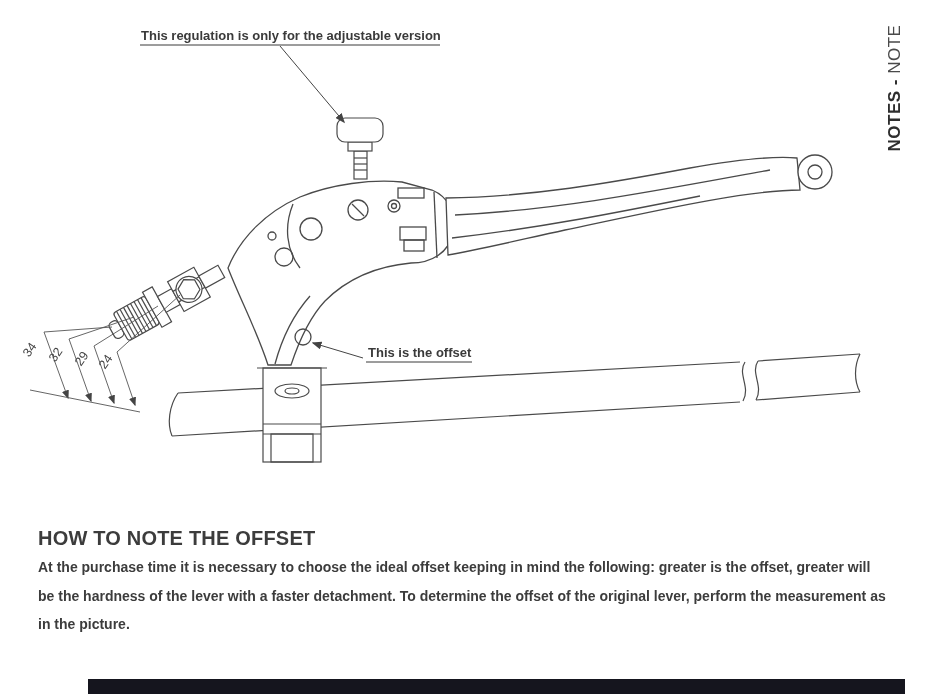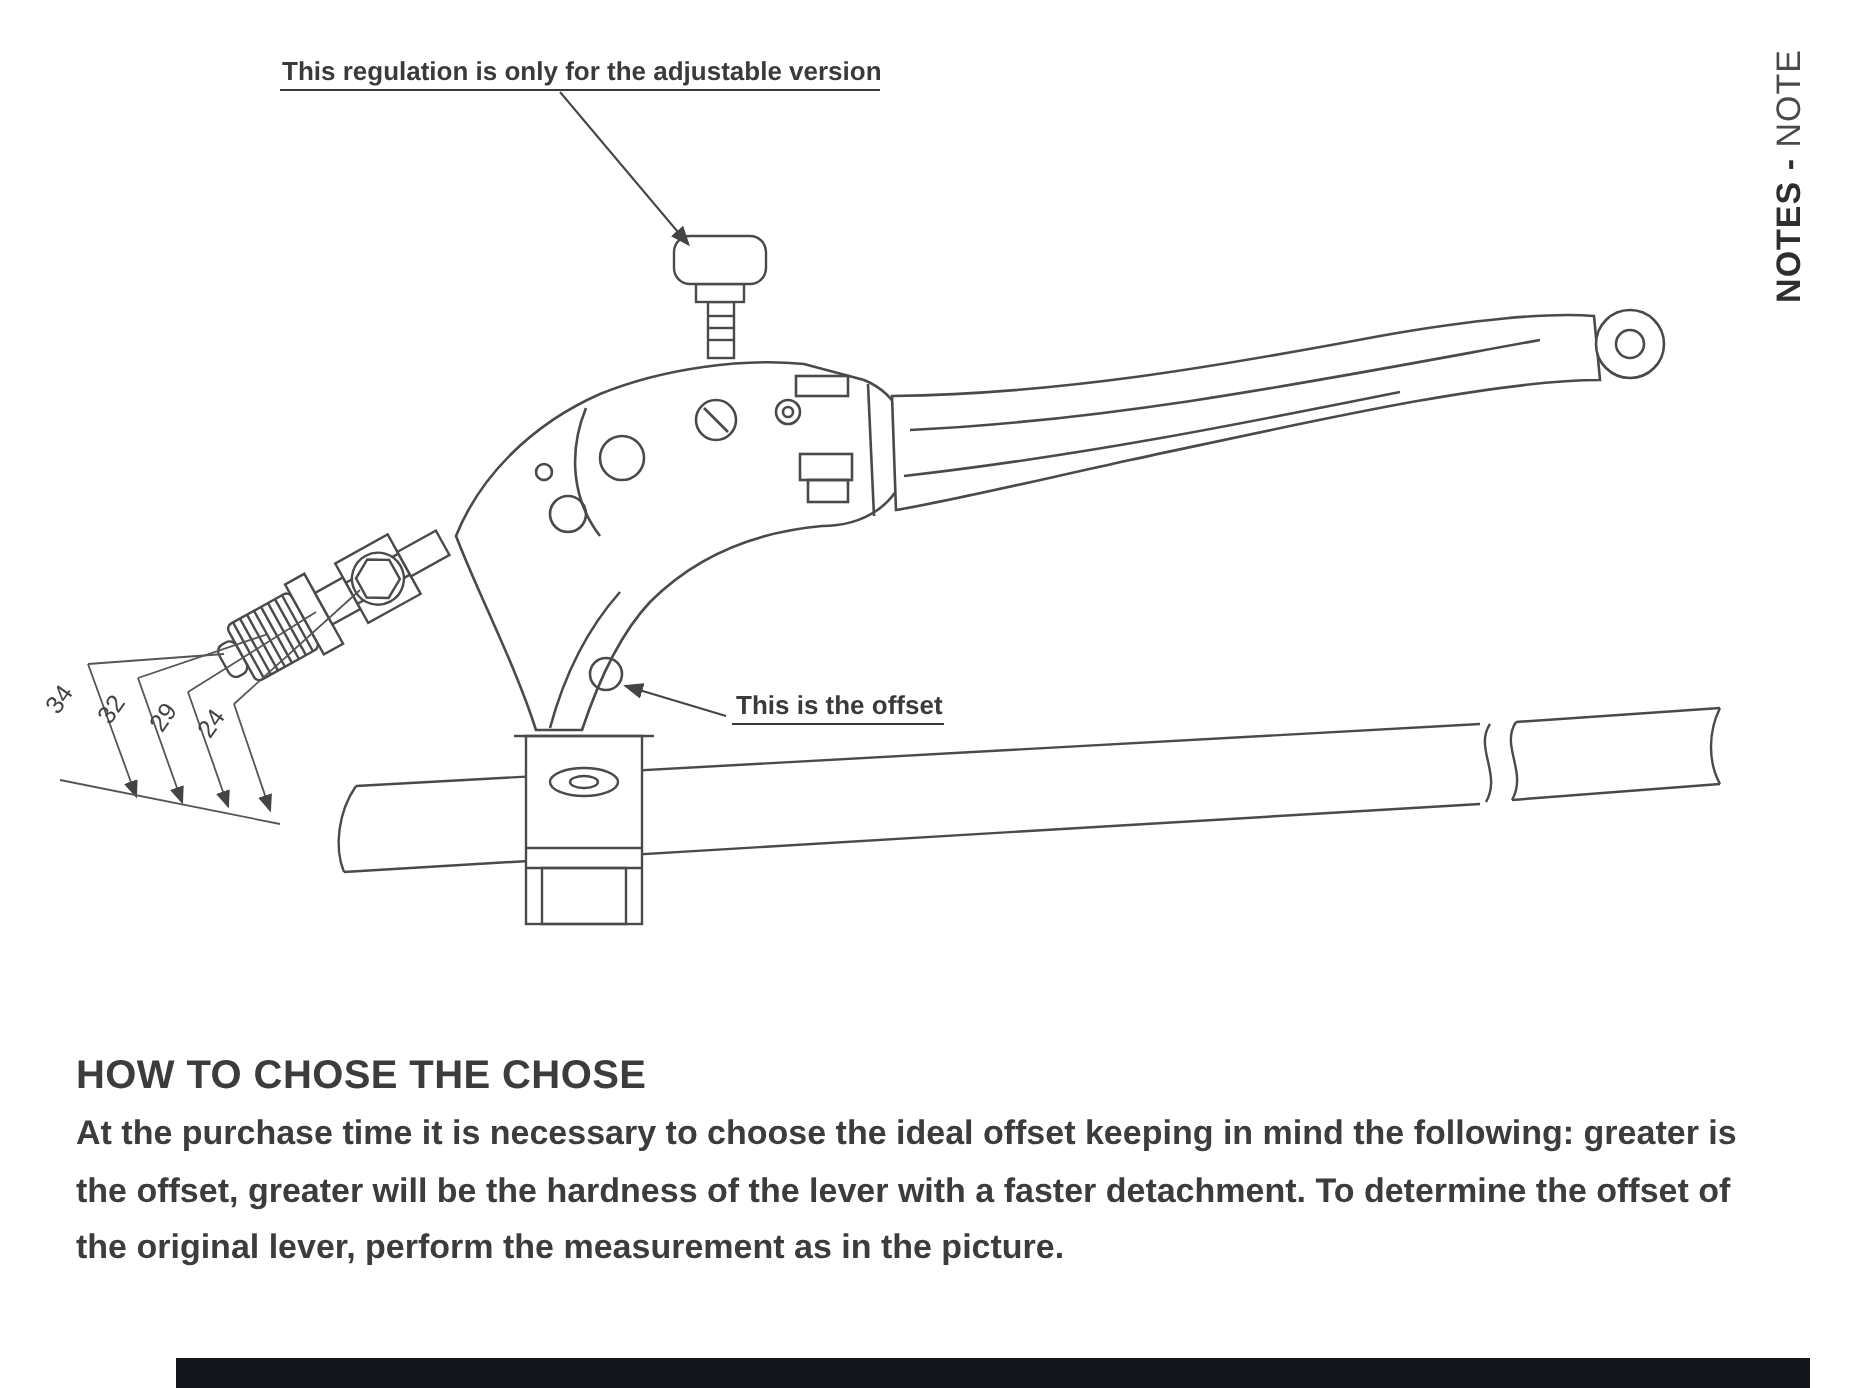"HOW TO CHOSE THE CHOSE" h2 { text: CHOSE THE CHOSE -> NOTE THE OFFSET }
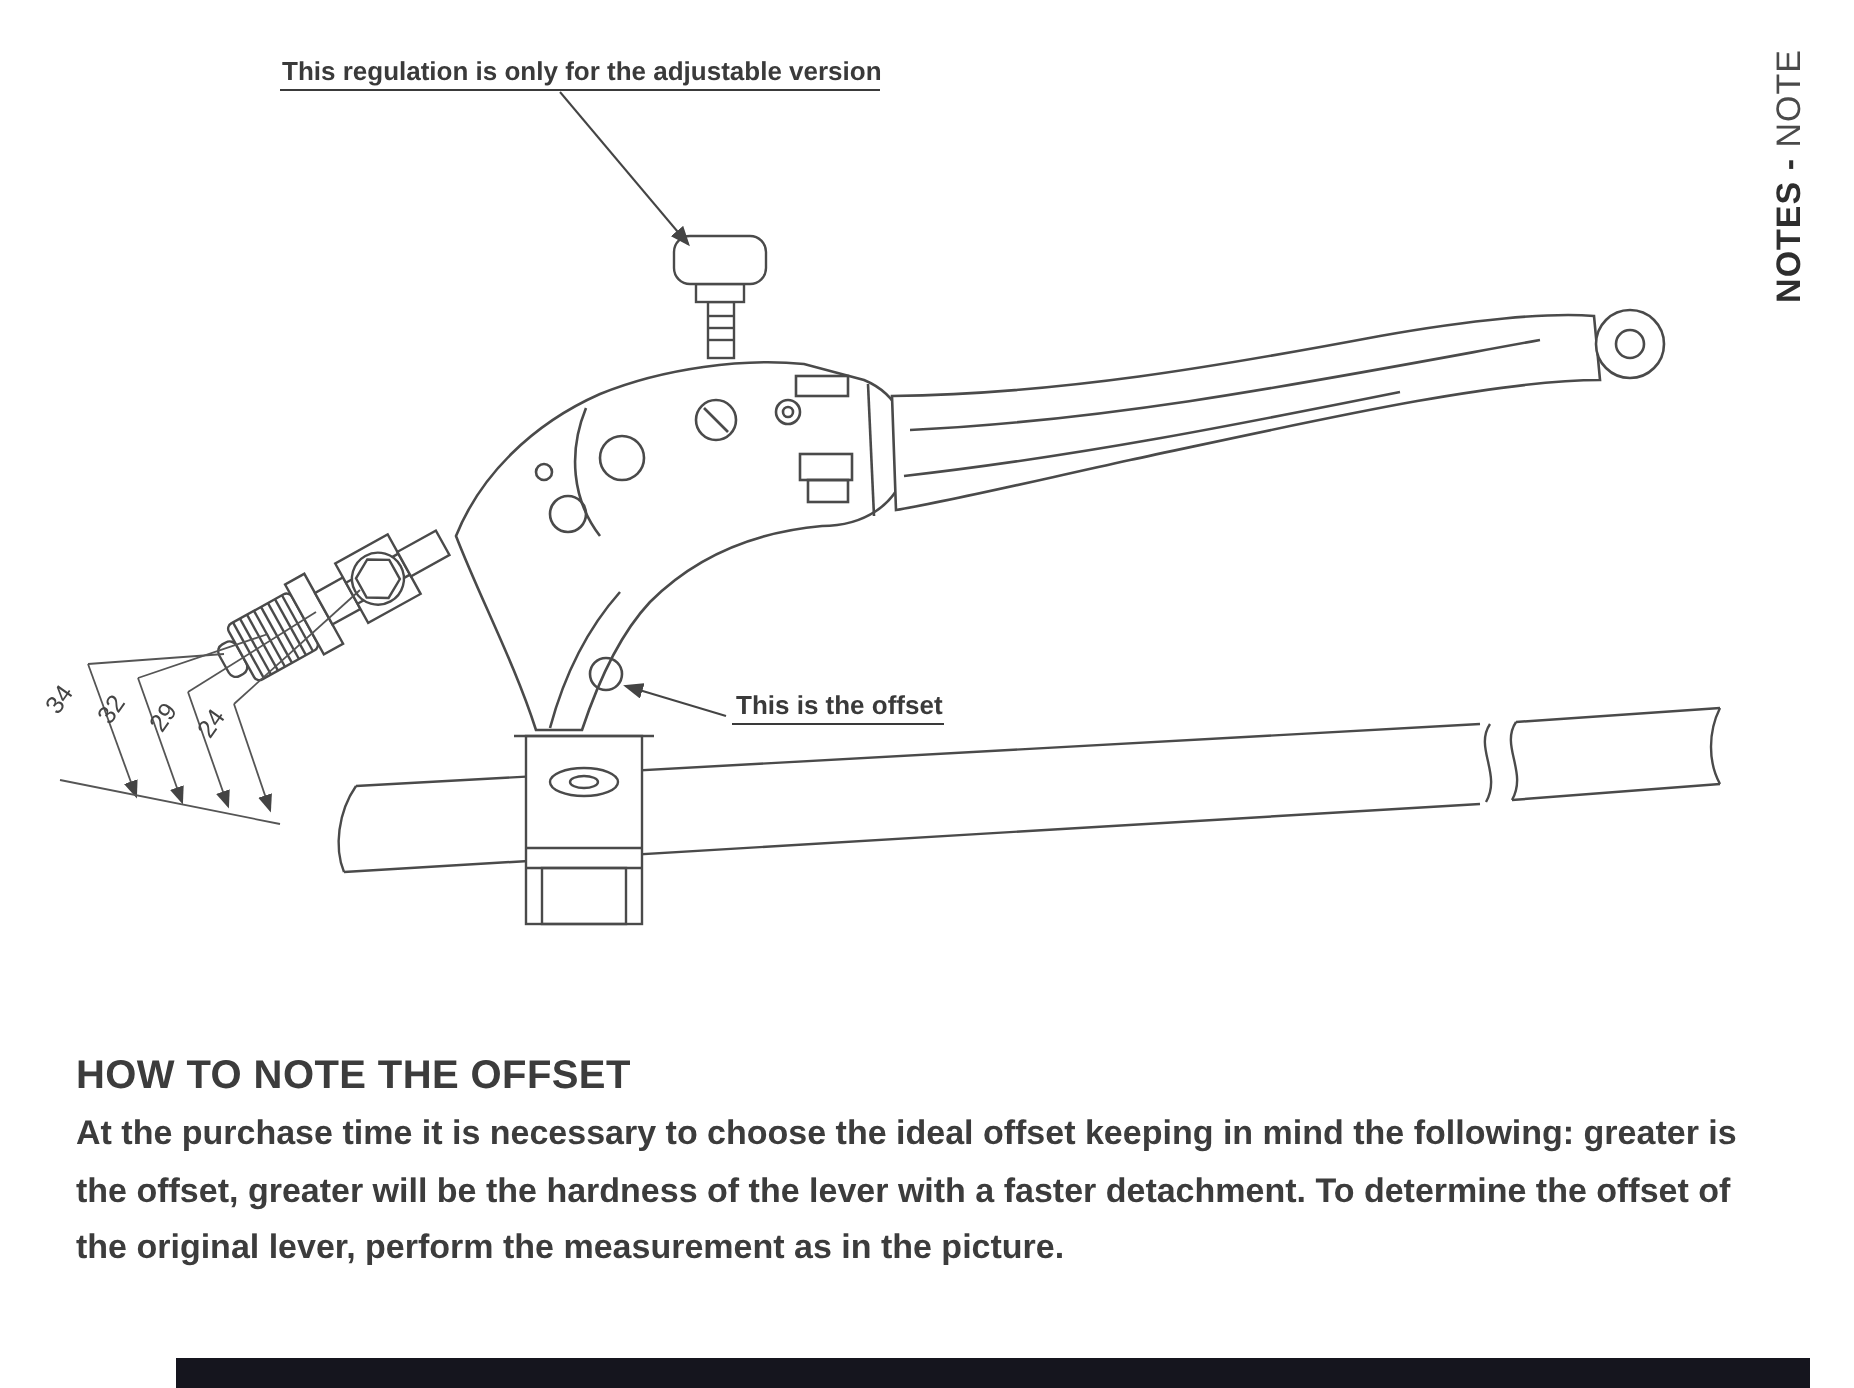"At the purchase time it" .content p { font-size: 17px -> 14px }
